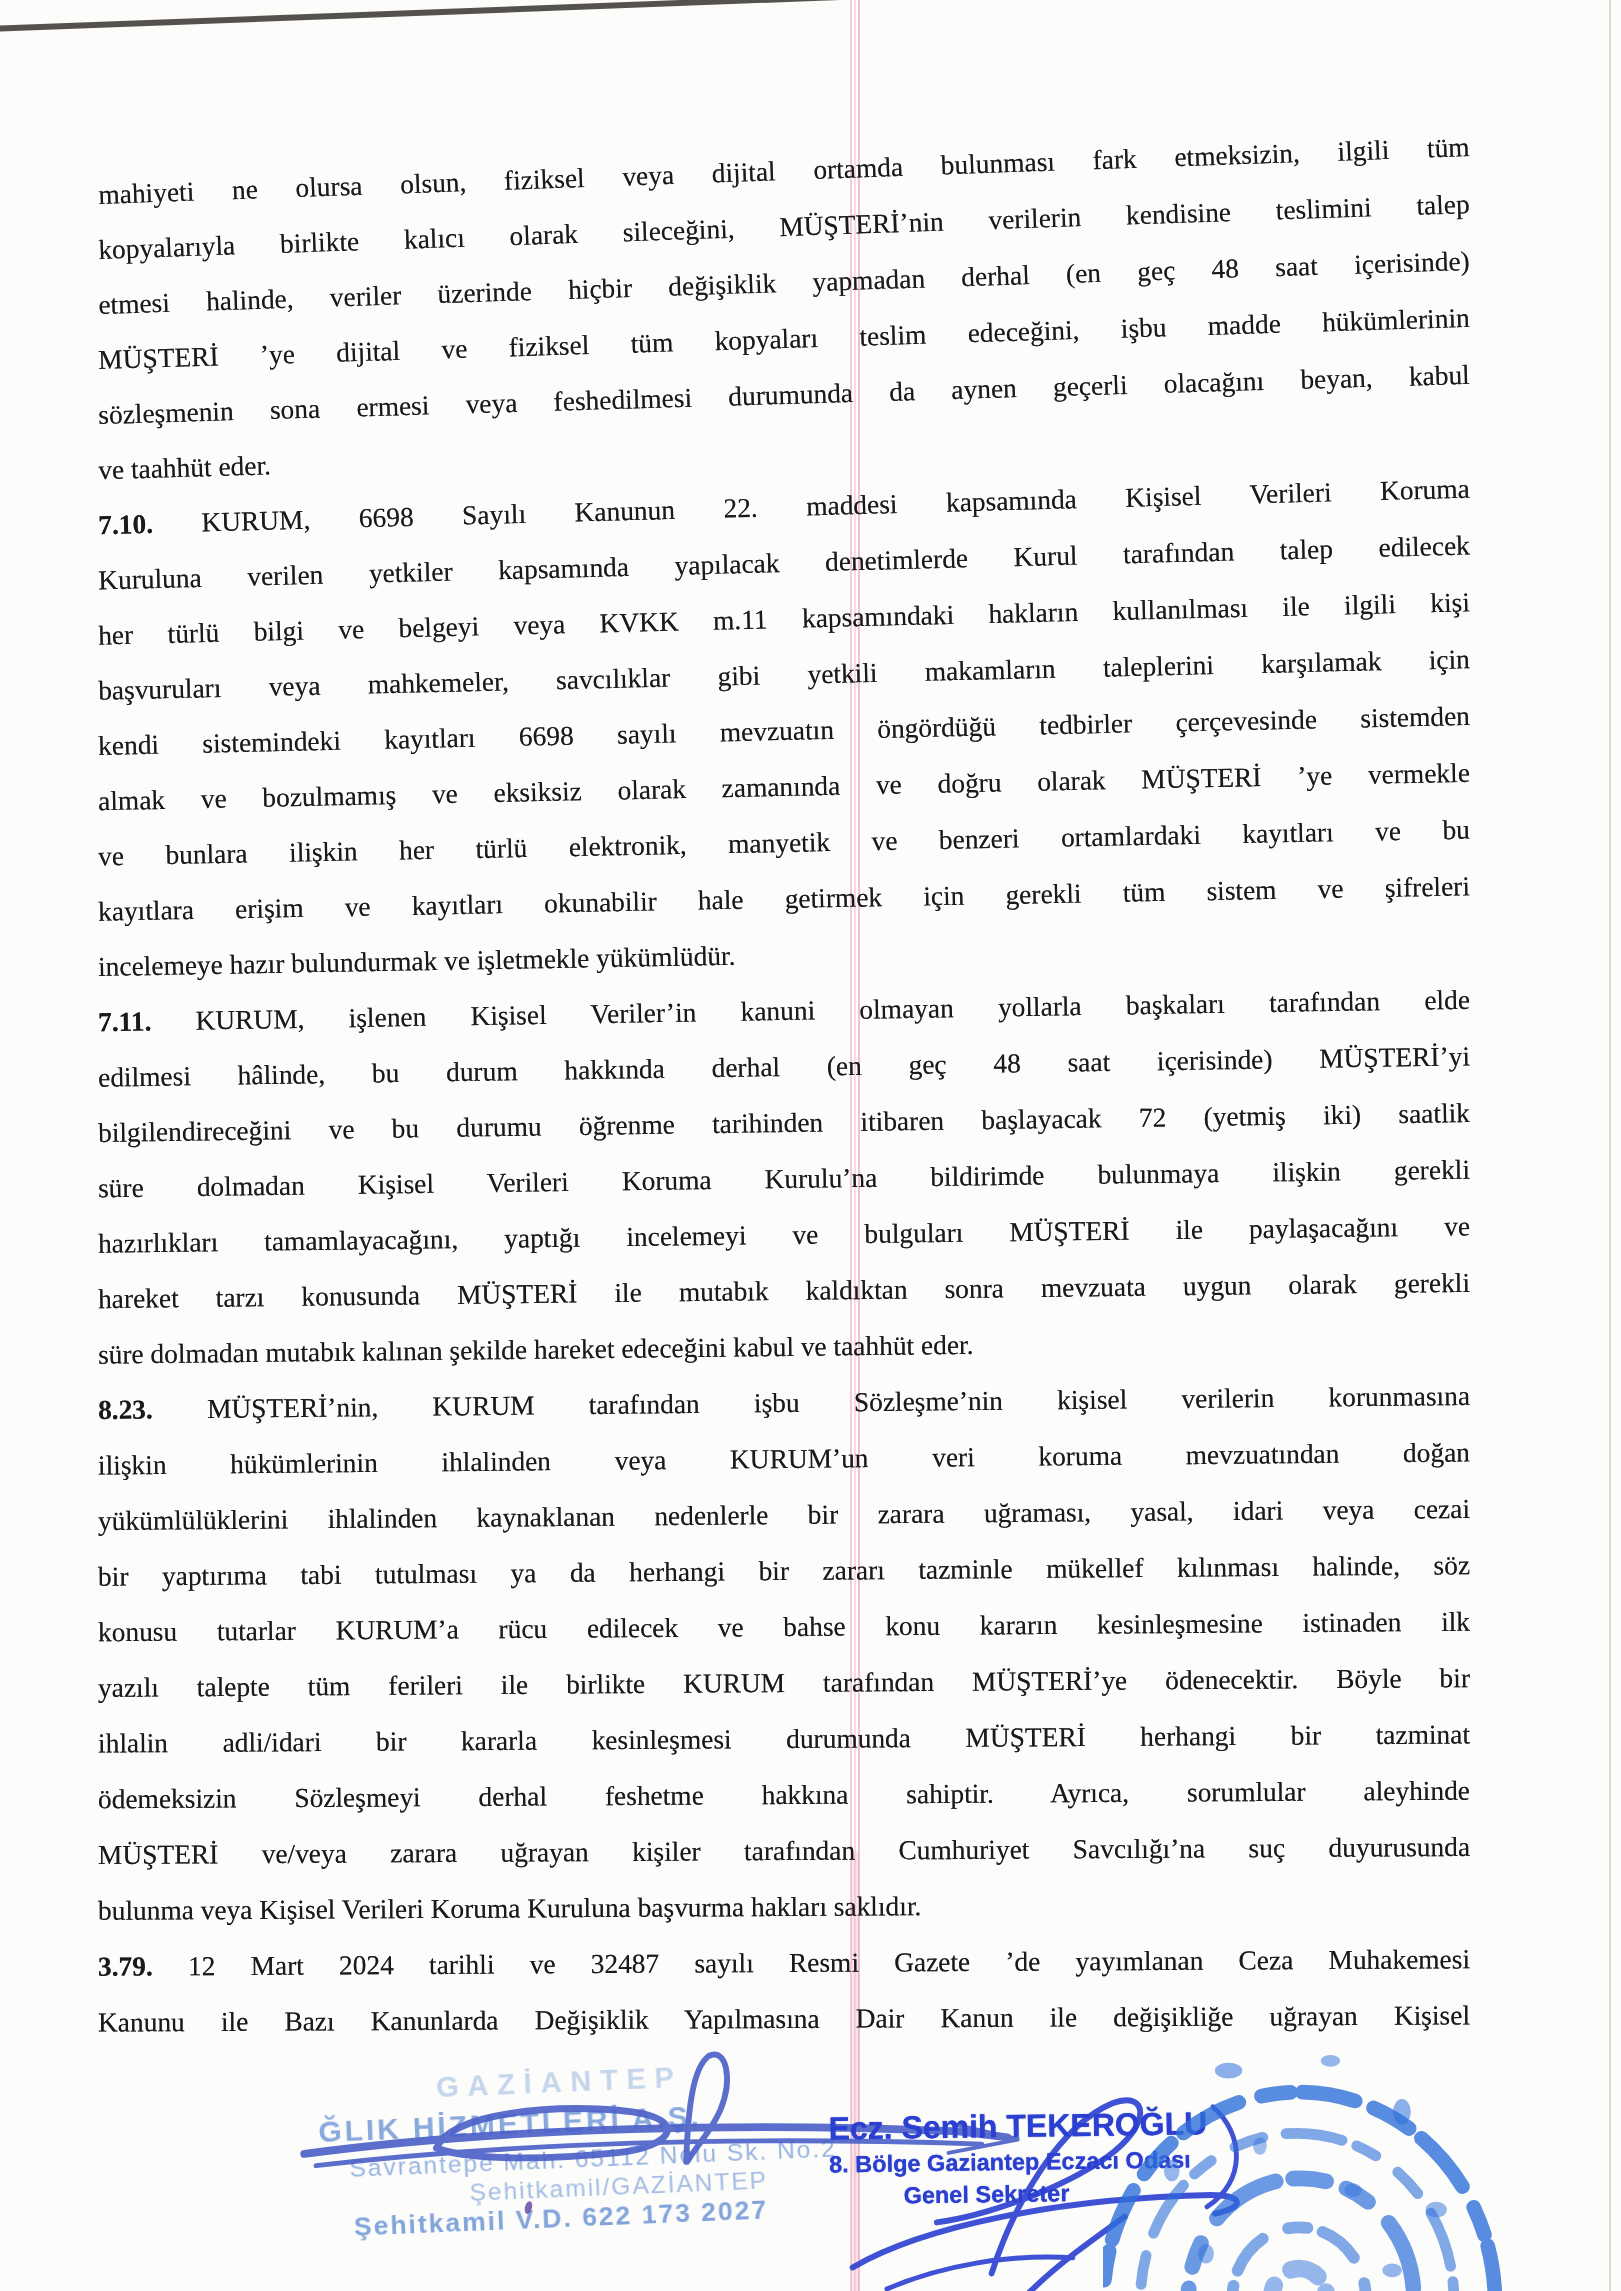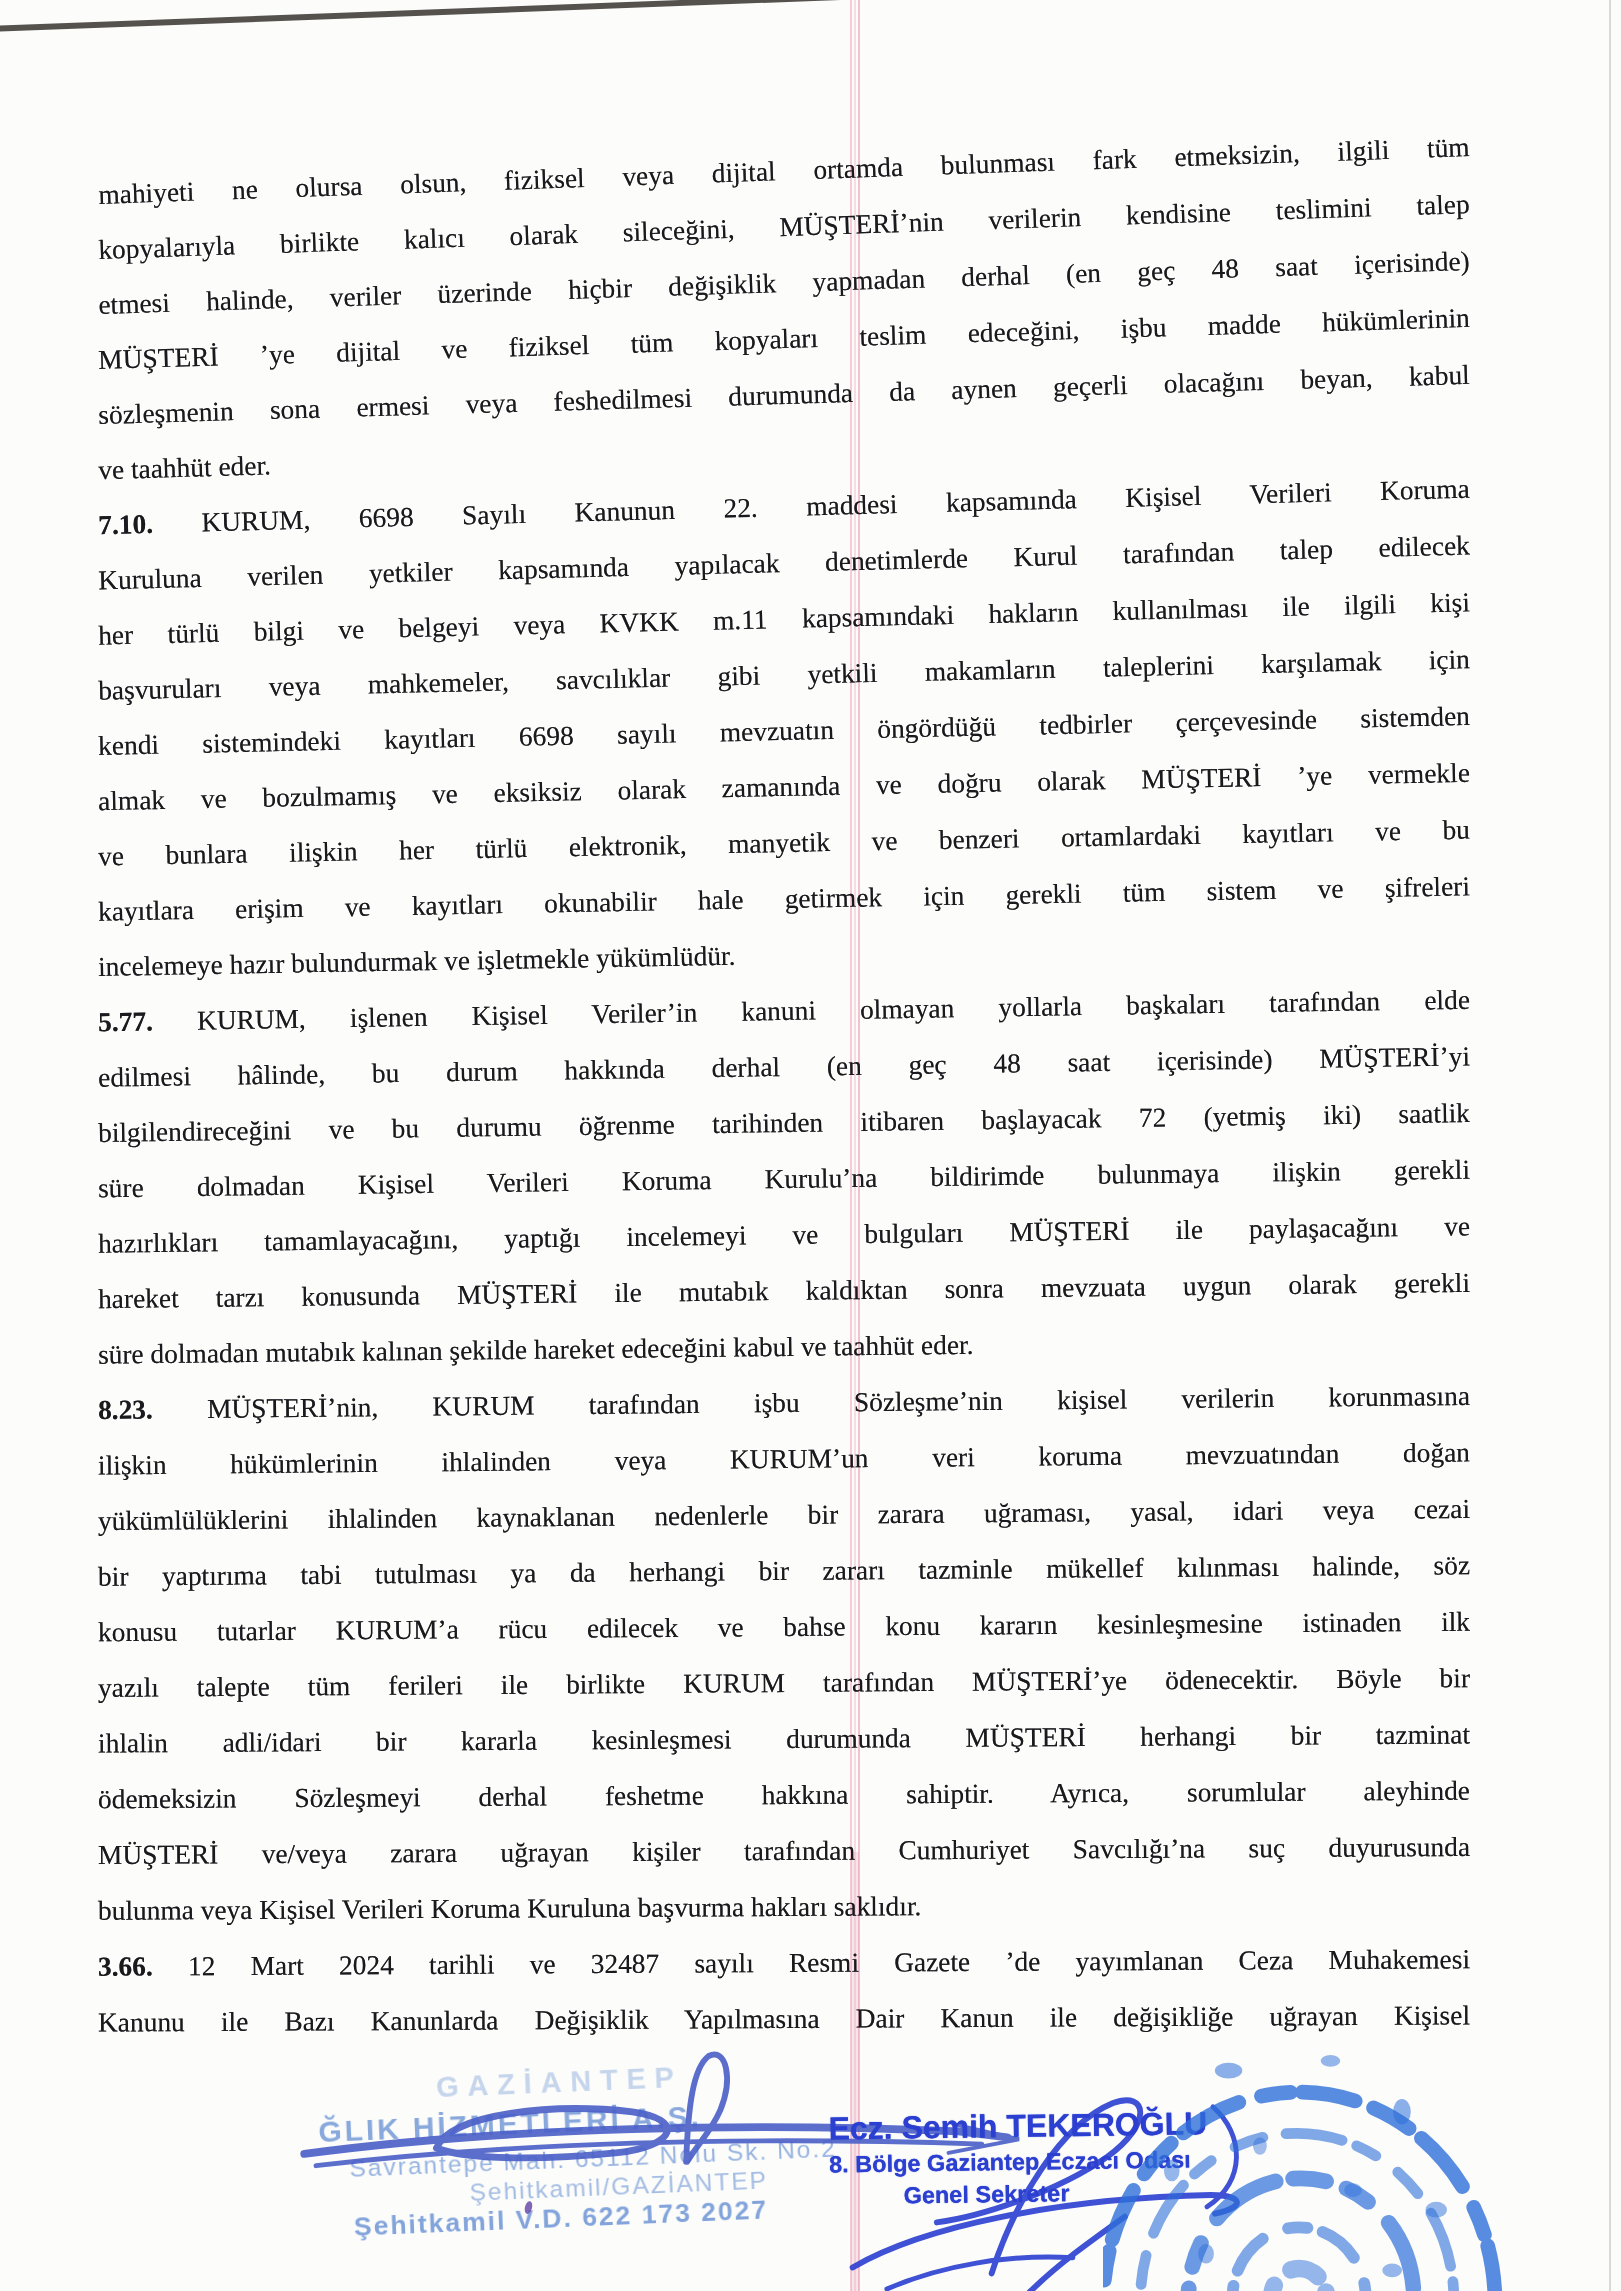"5.77." b { text: 5.77 -> 7.11 }
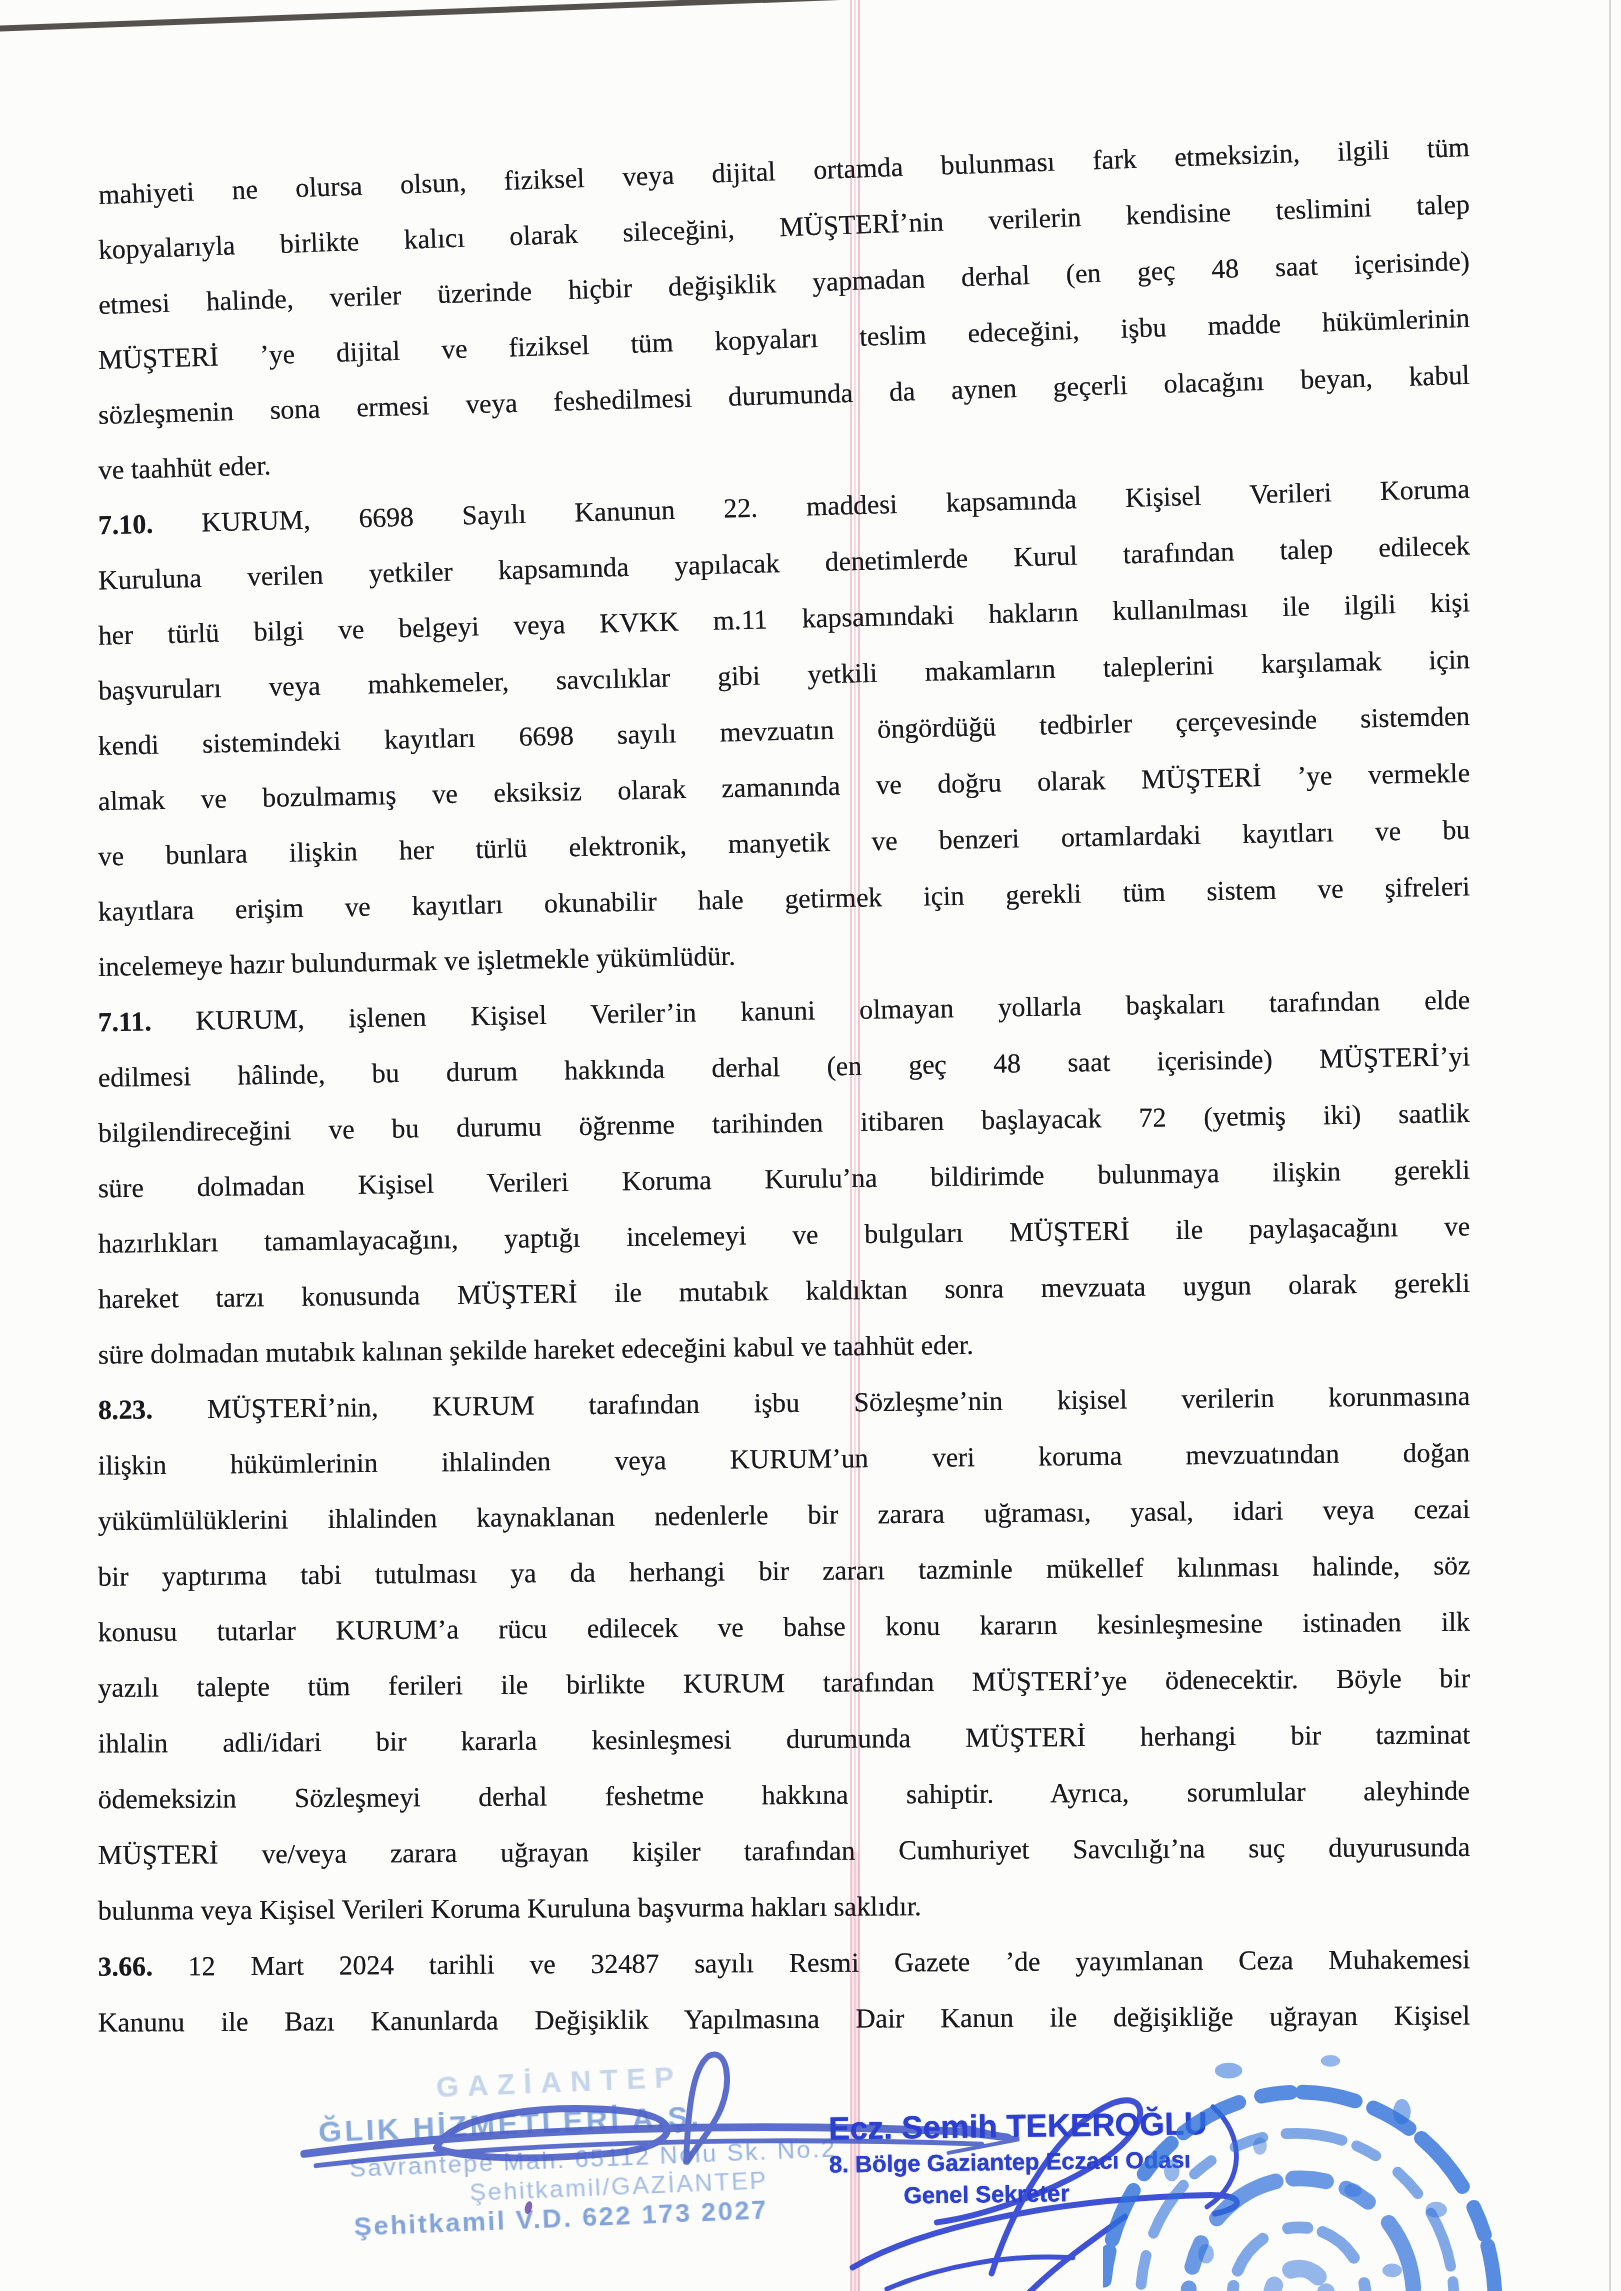"3.66." b { text: 3.66 -> 3.79 }
